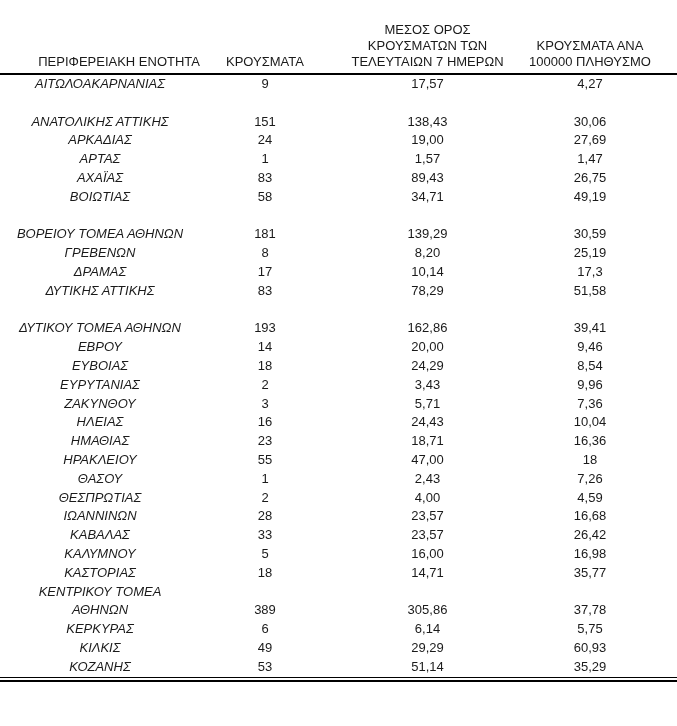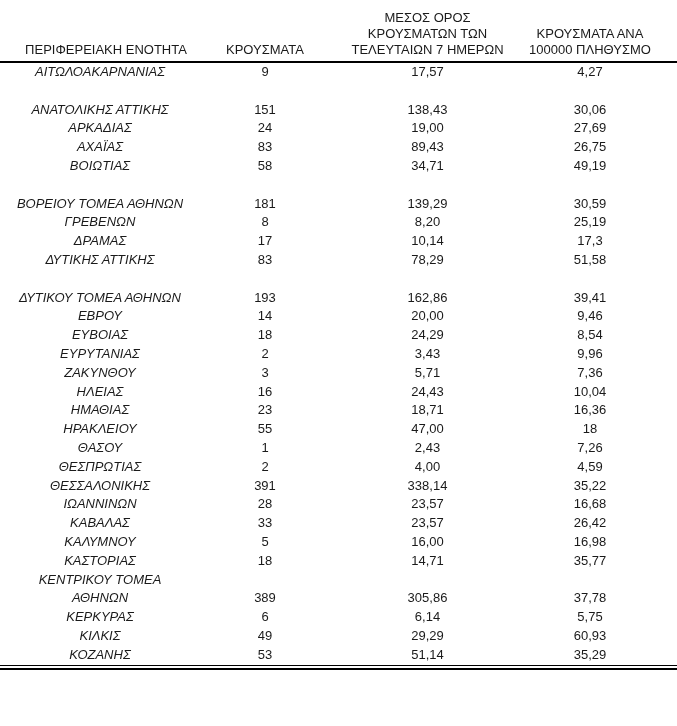"ΜΕΣΟΣ ΟΡΟΣ" table.cases-table th { height: 62px -> 74px }
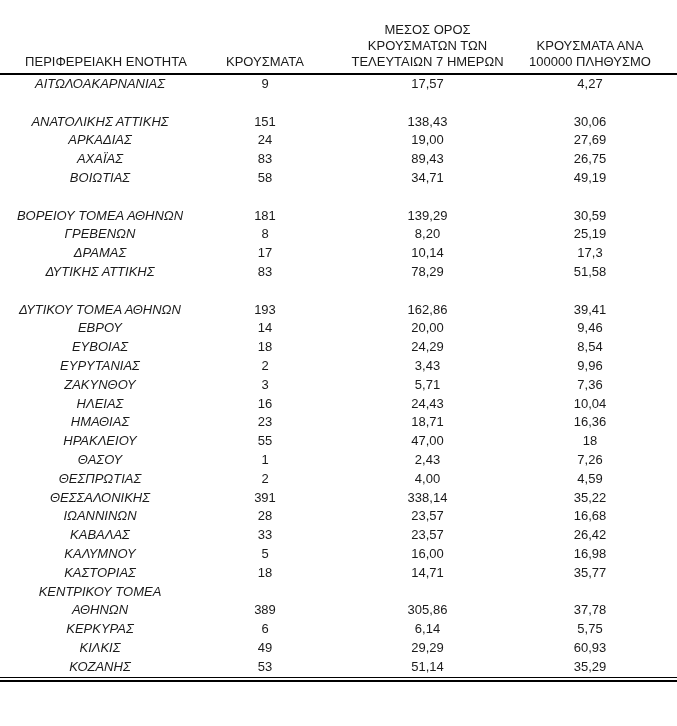"ΠΕΡΙΦΕΡΕΙΑΚΗ ΕΝΟΤΗΤΑ" table.cases-table th.th-region { text-align: center -> right }
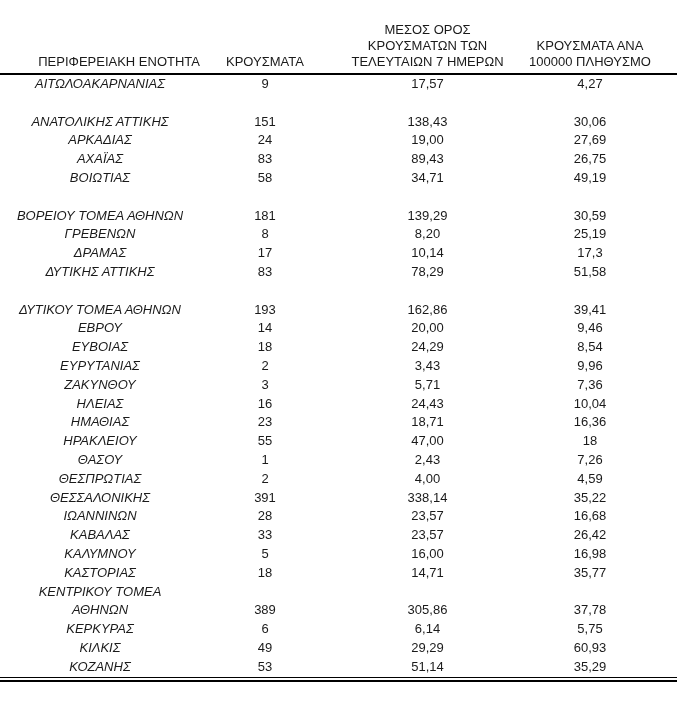"ΑΡΤΑΣ" tr { html: none -> <tr> <td>ΑΡΤΑΣ</td> <td>1</td> <td>1,57</td> <td>1,47</td> <td></td> </tr> }
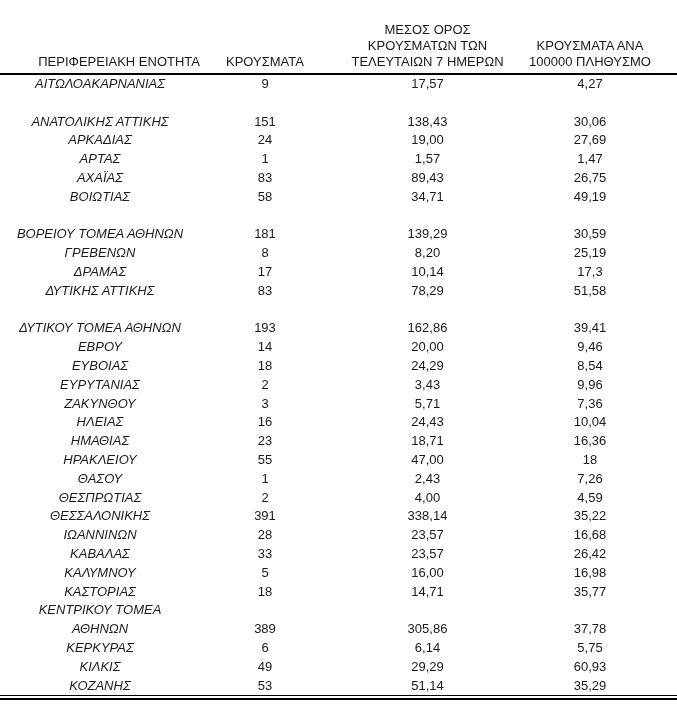"ΘΕΣΣΑΛΟΝΙΚΗΣ" tr { html: <tr> <td>ΘΕΣΣΑΛΟΝΙΚΗΣ</td> <td>391</td> <td>338,14</td> <td>35,22</td> <td></td> </tr> -> none }
